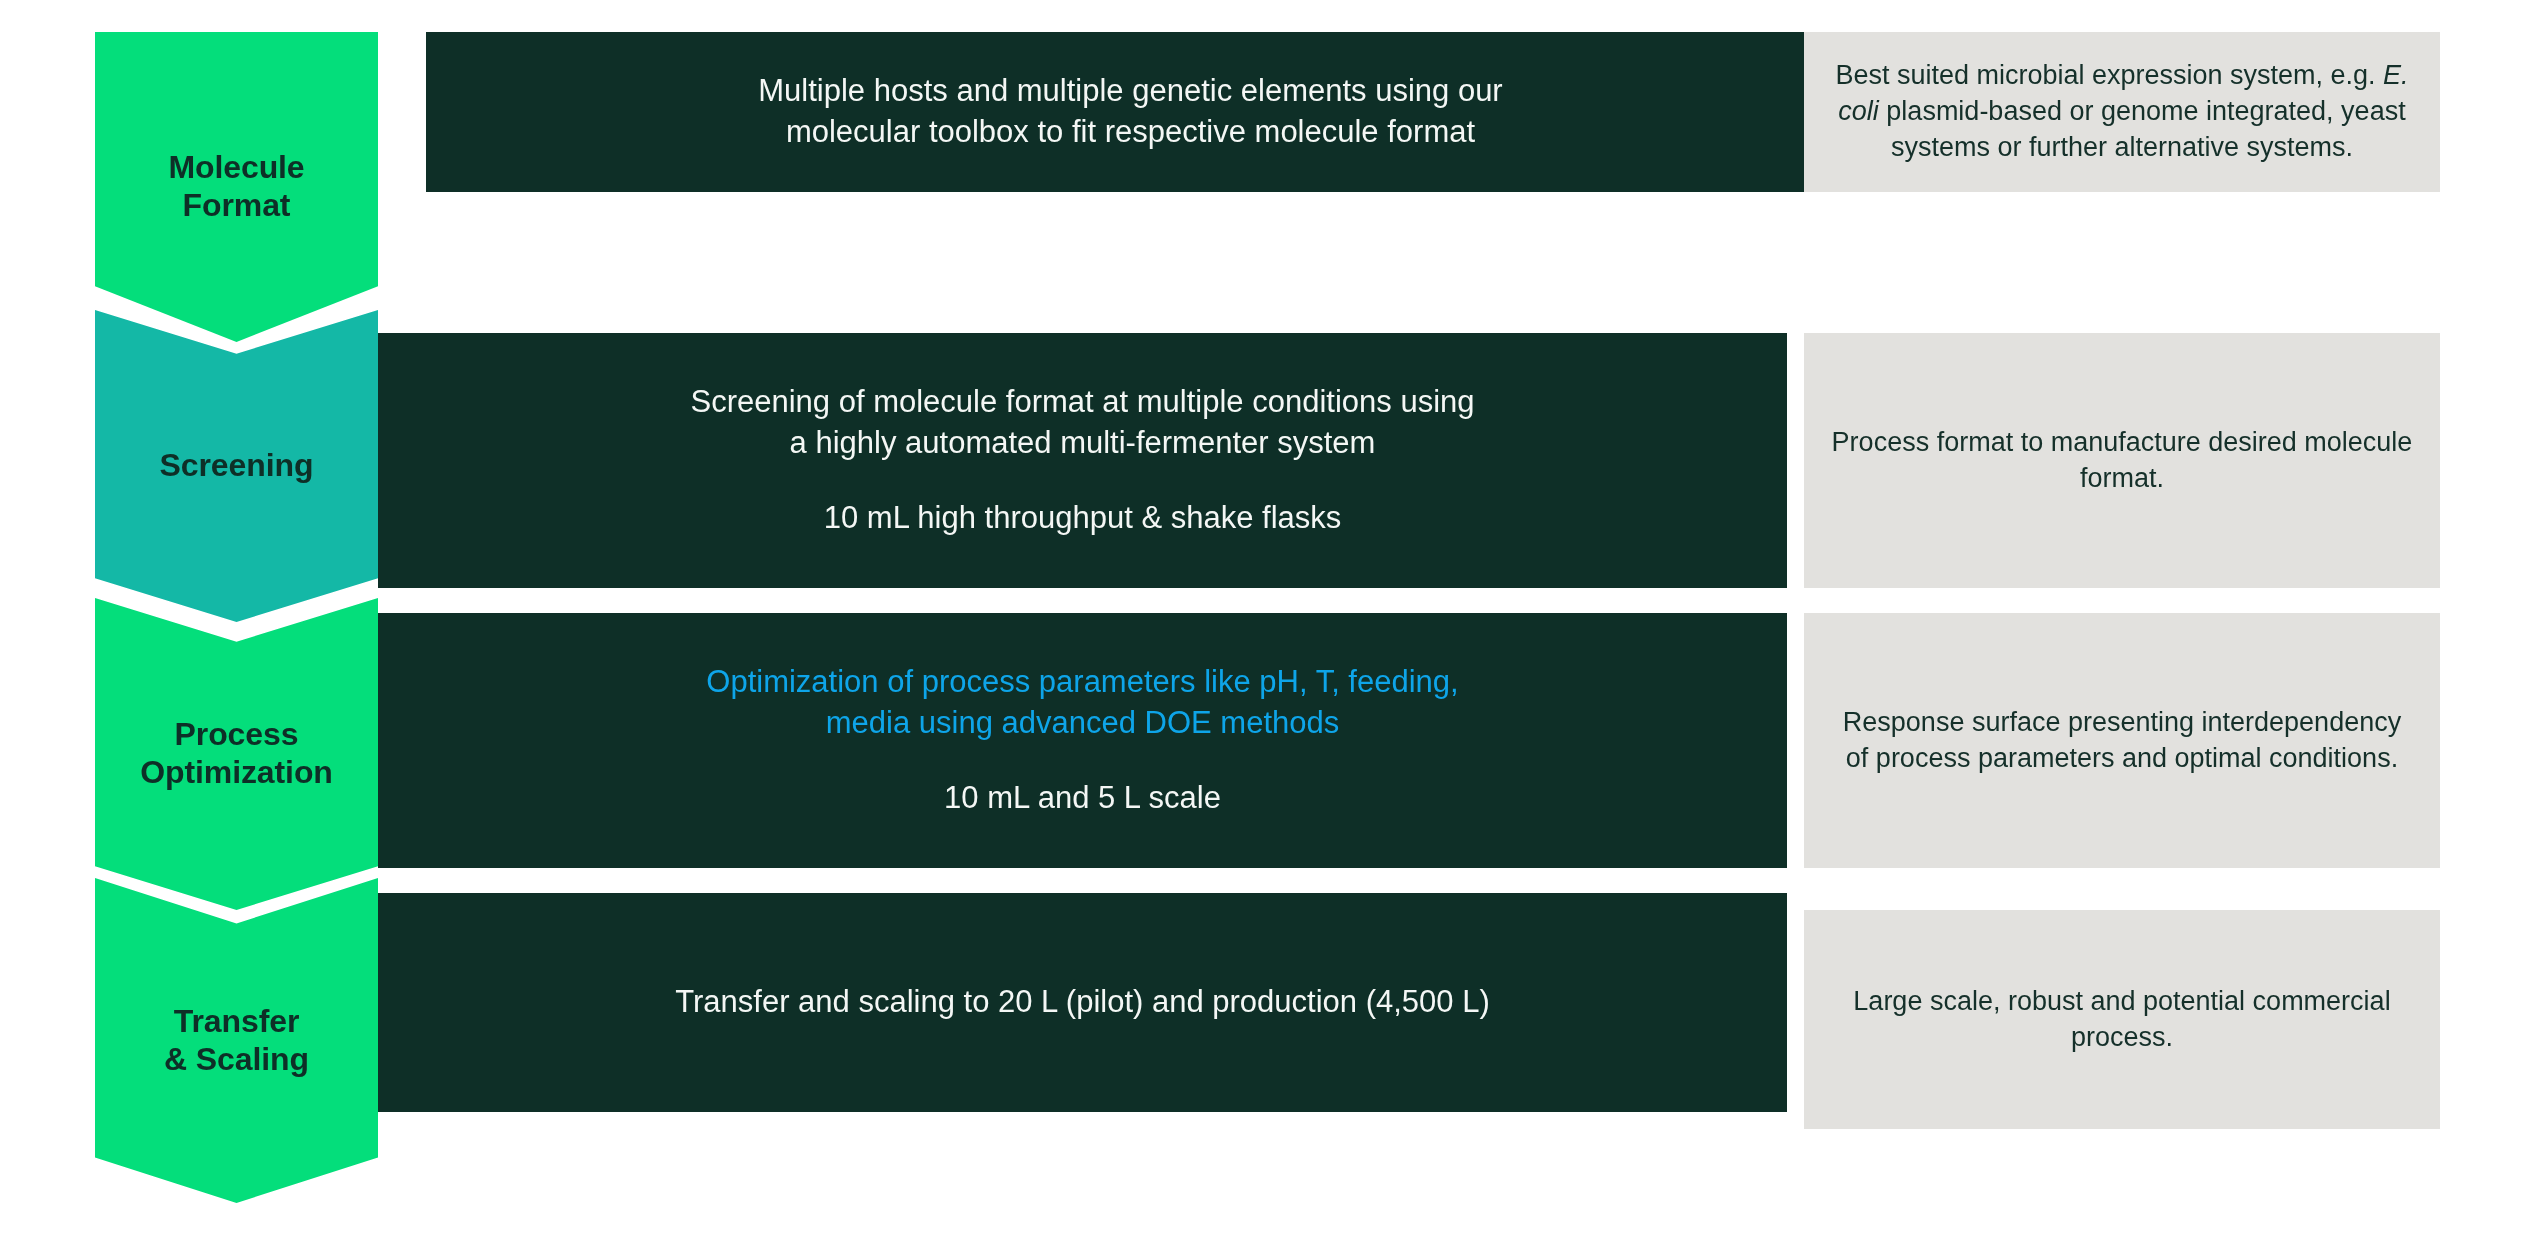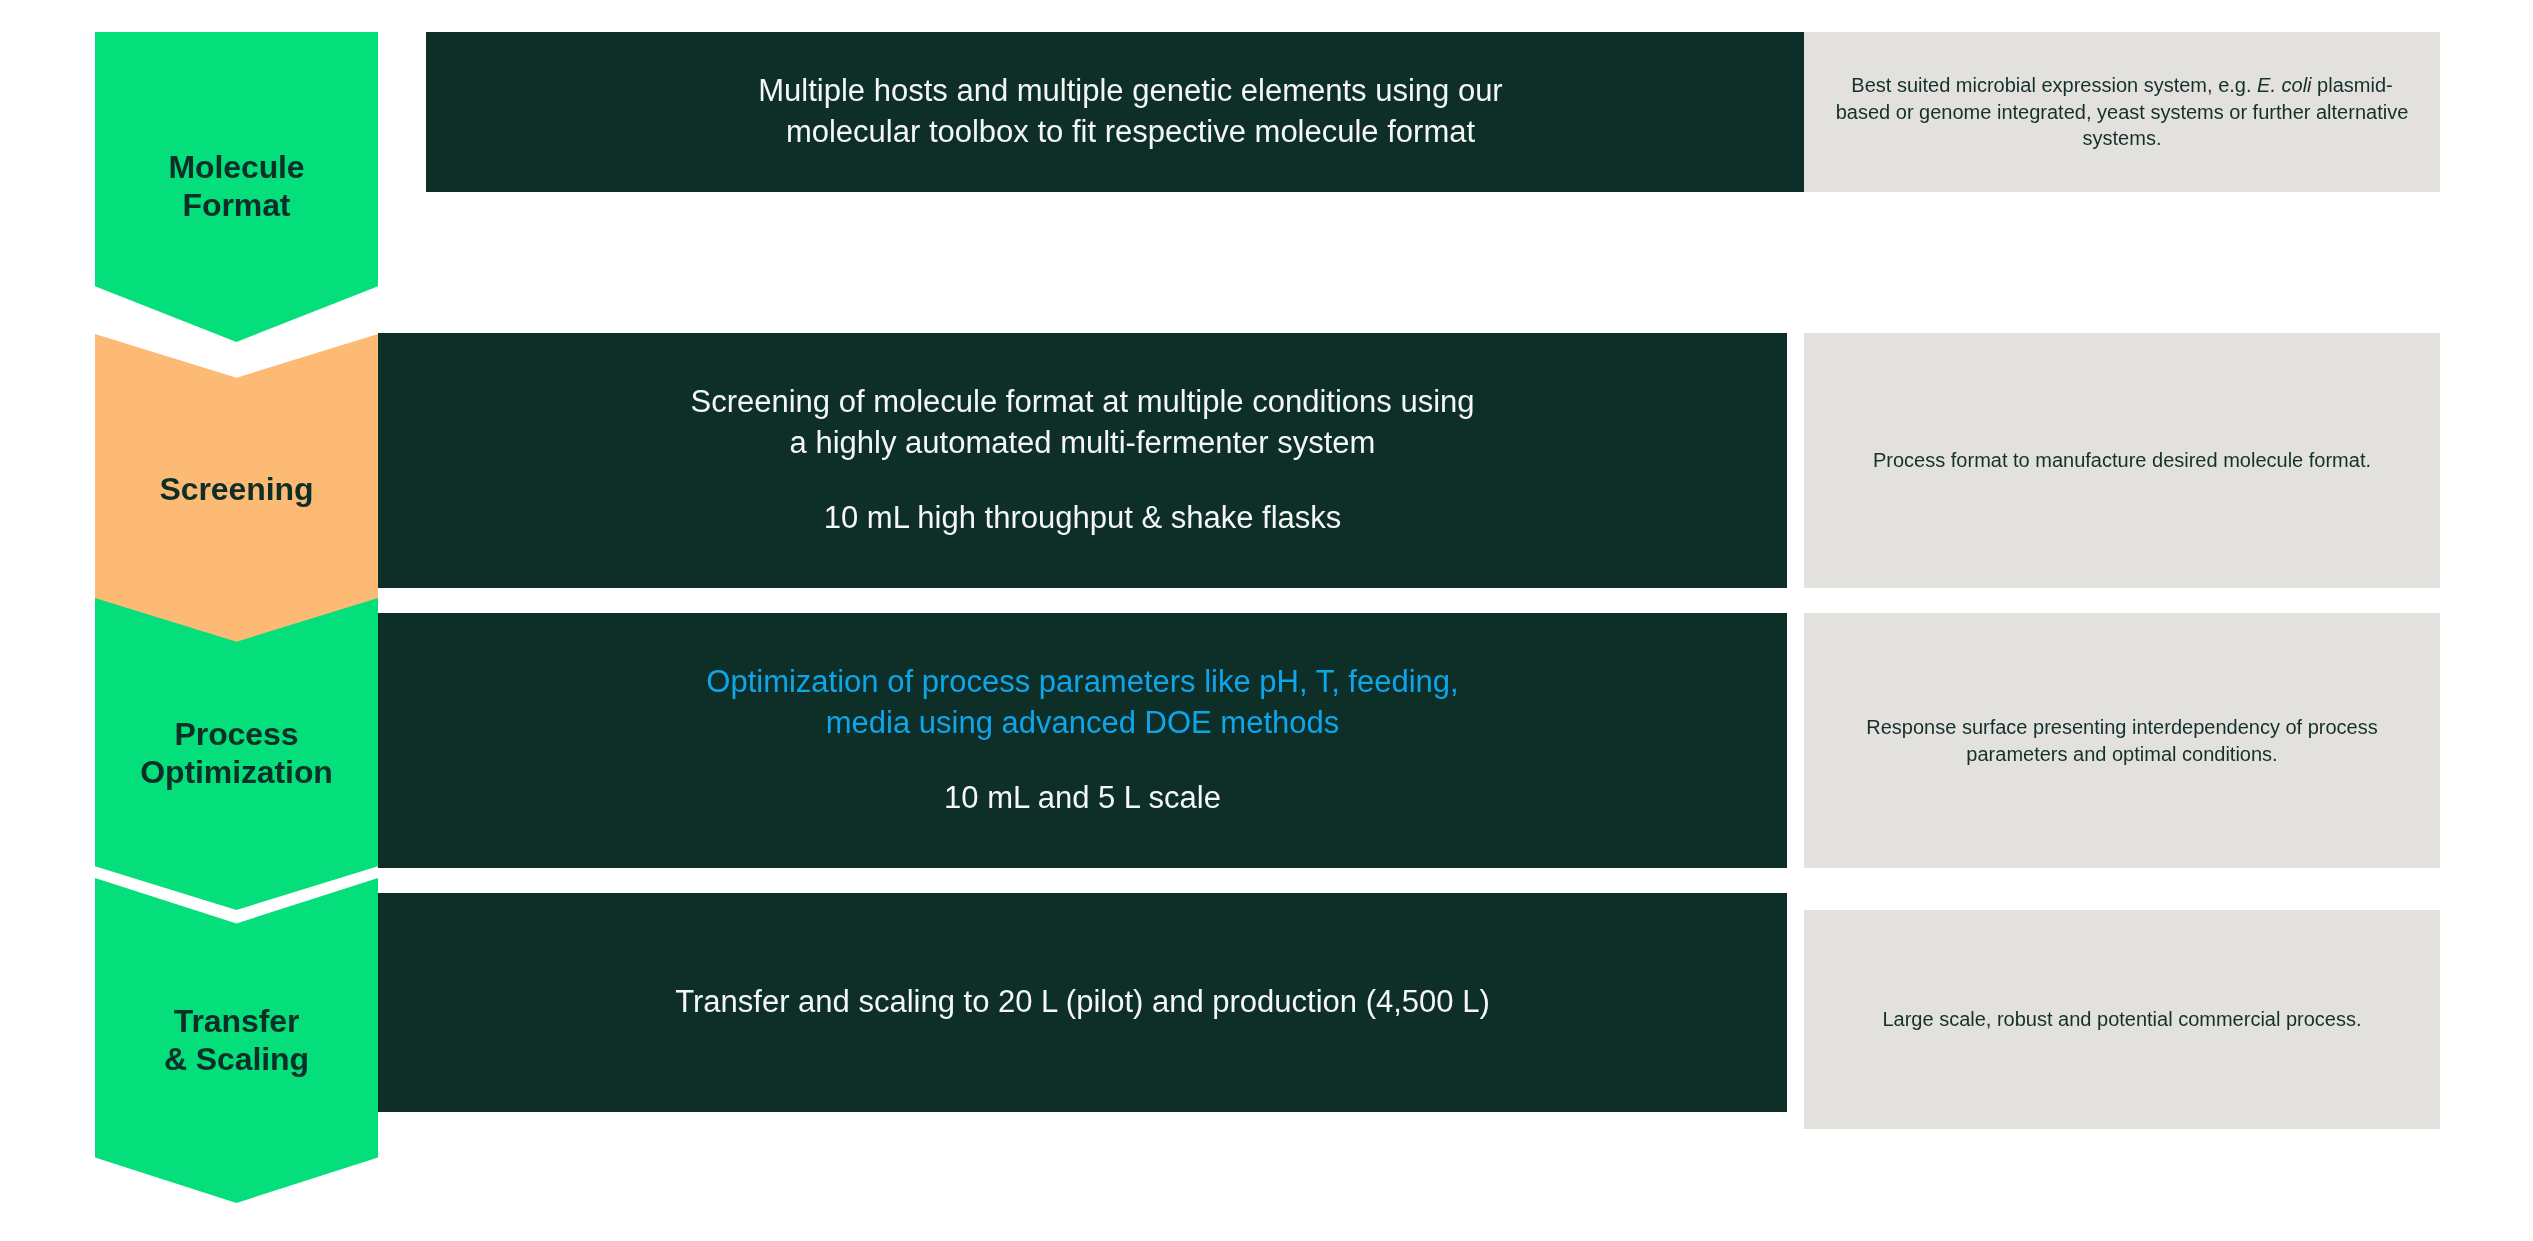"Best suited microbial expression system," .grey p { font-size: 20px -> 27px }
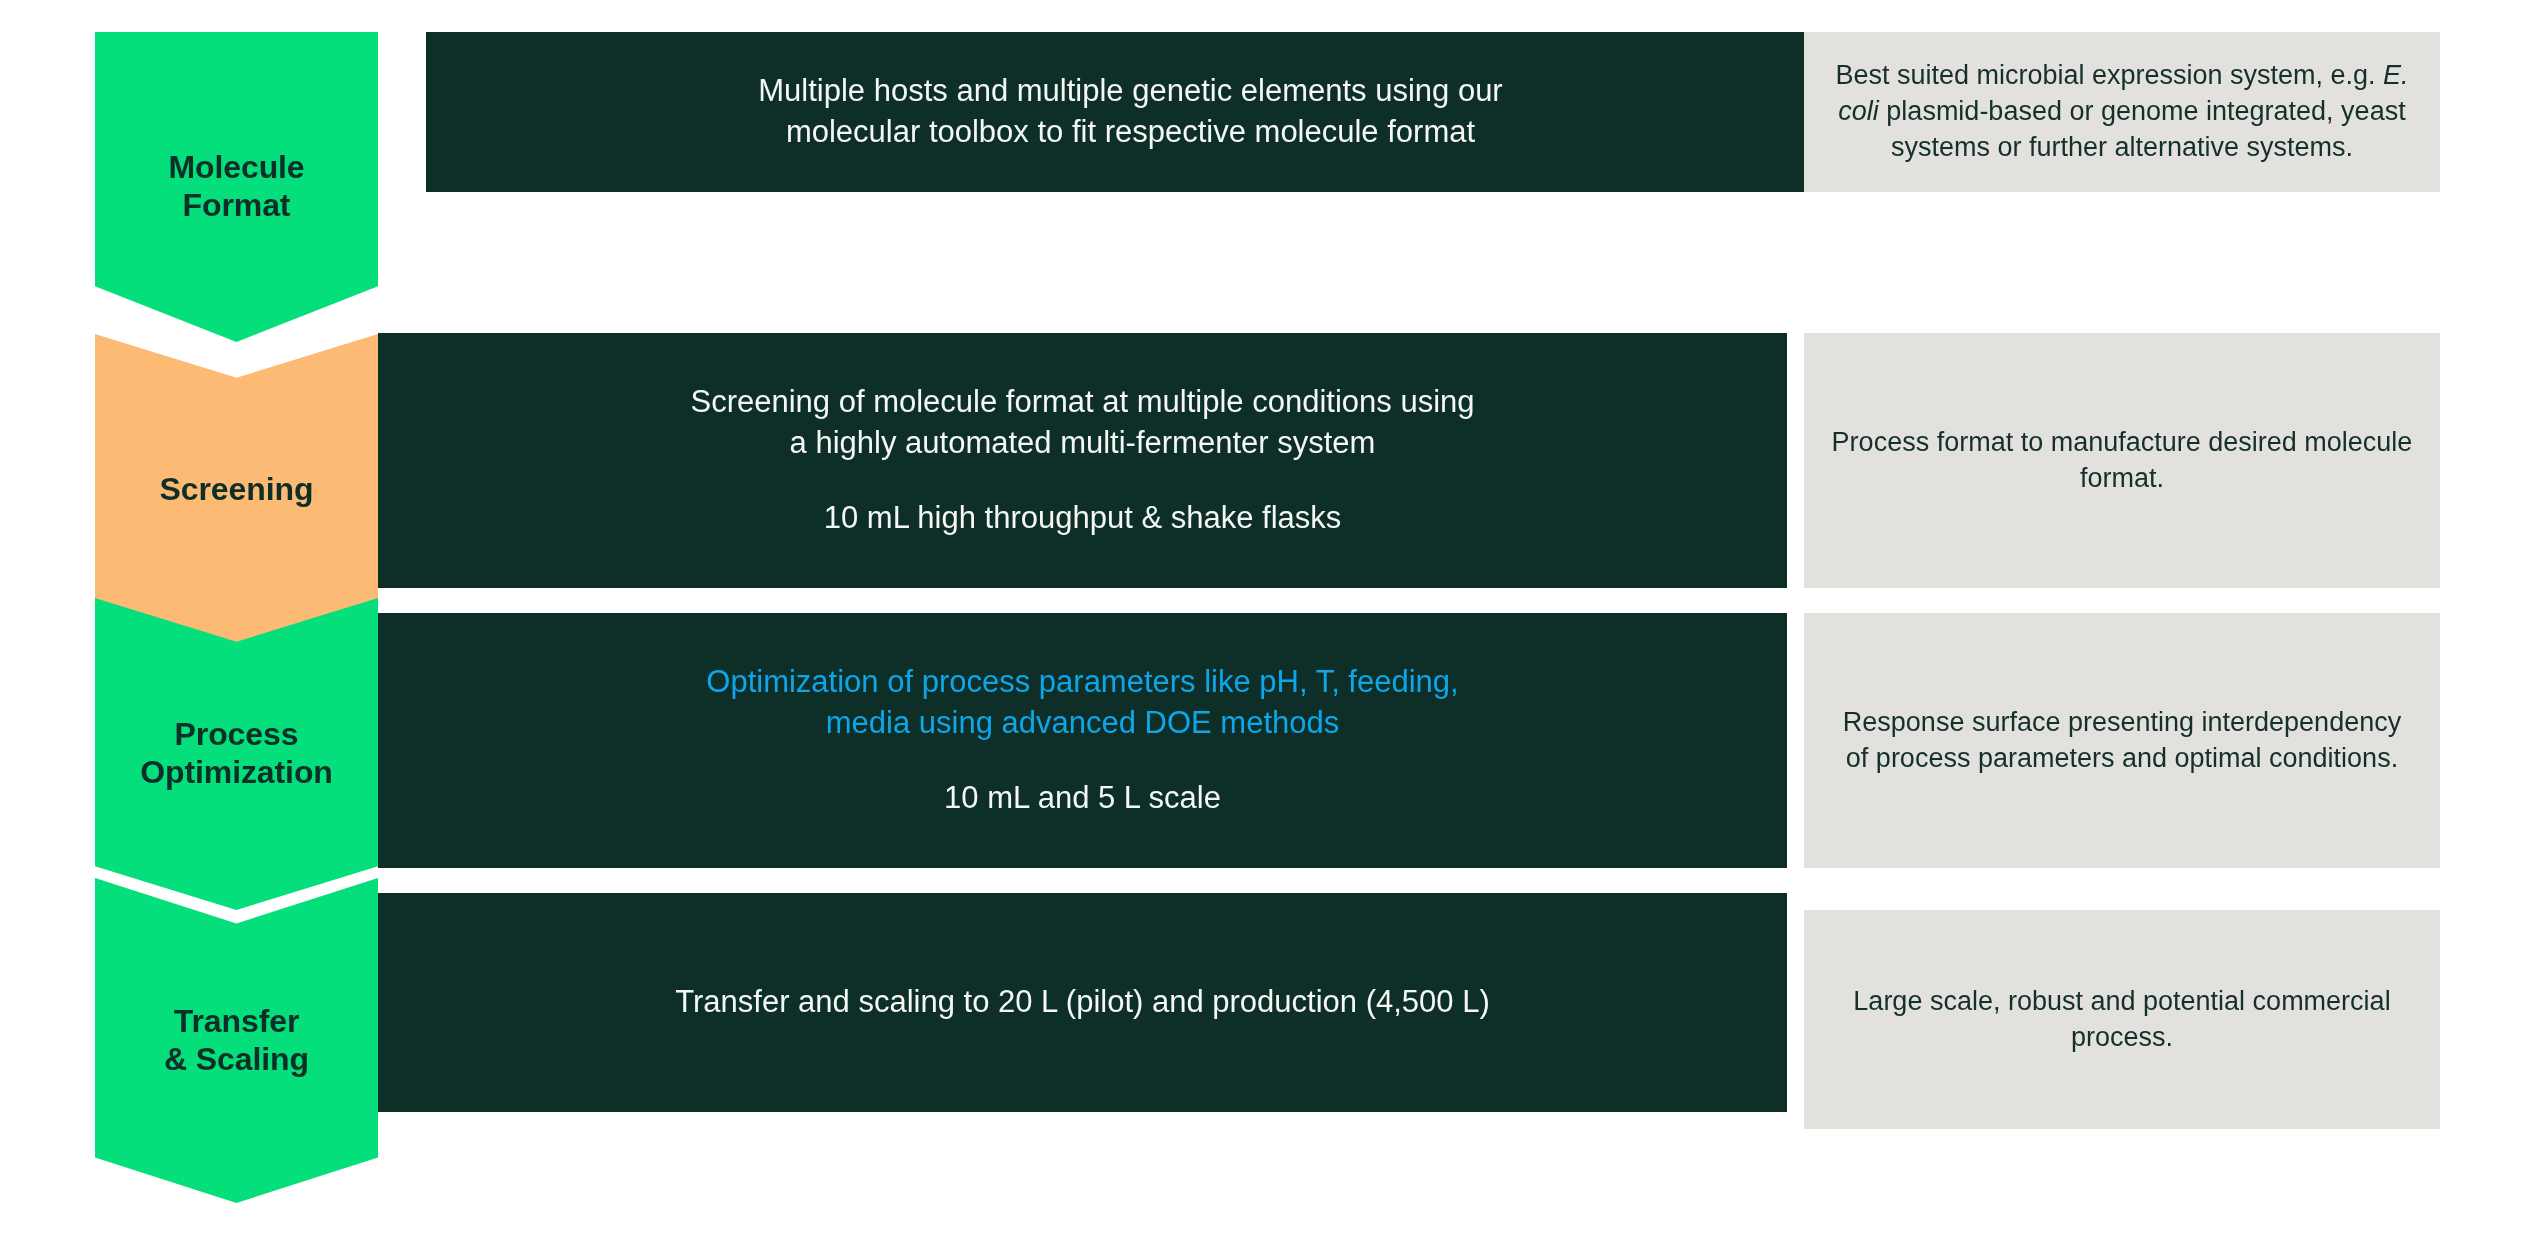"Screening" div.chev { background: #fdba74 -> #14b8a6; top: 334px -> 310px }
